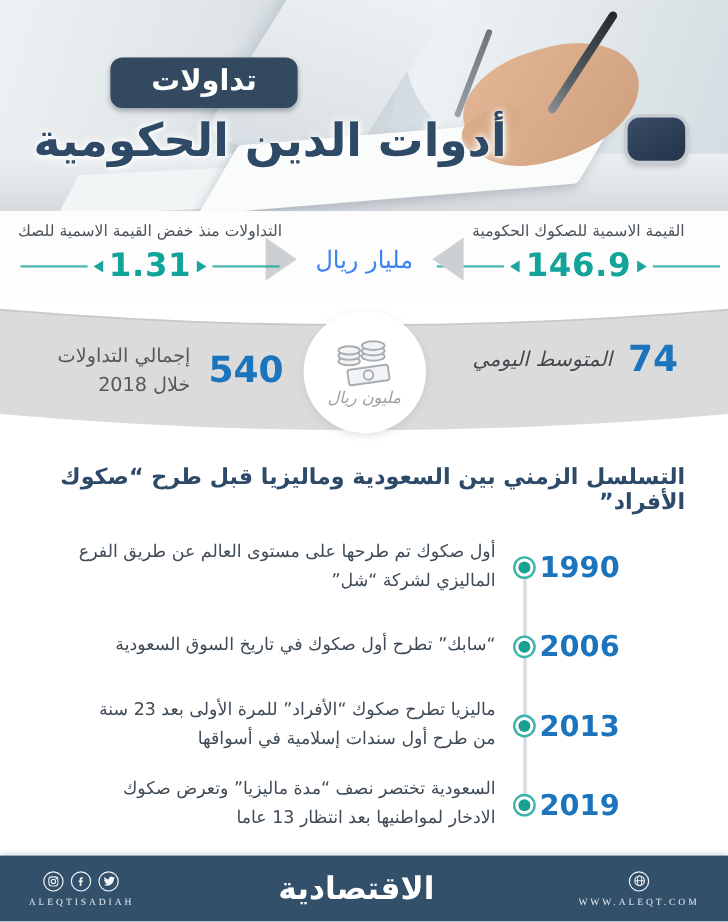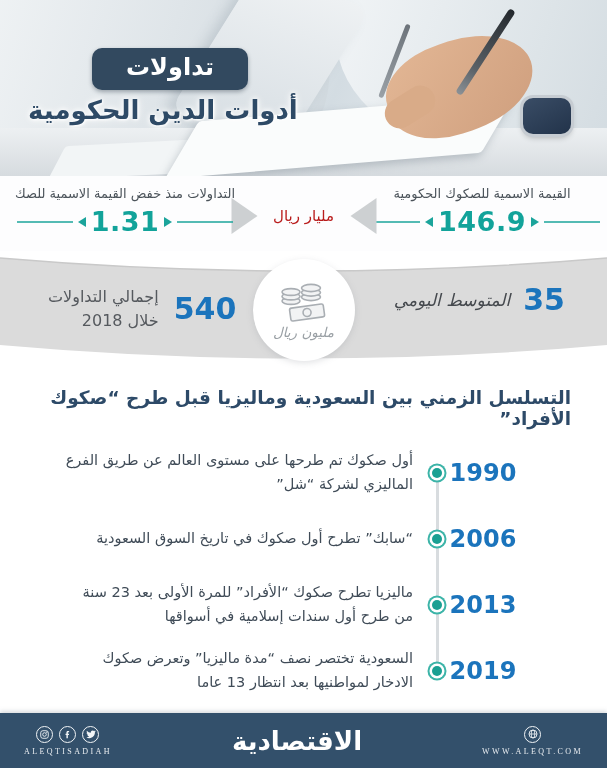"أدوات الدين الحكومية" .hero-title { font-size: 26px -> 38px }
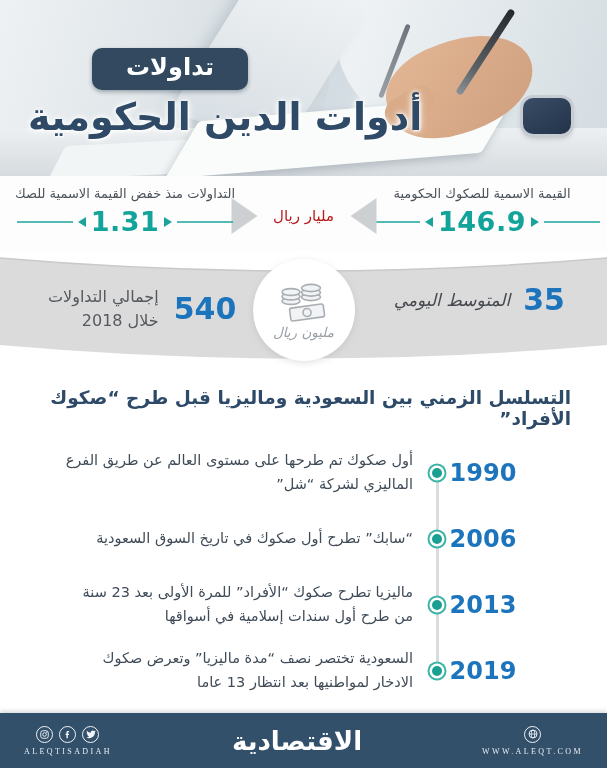"مليار ريال" .unit-label { color: #b91c1c -> #3b82f6; font-size: 15px -> 20px }
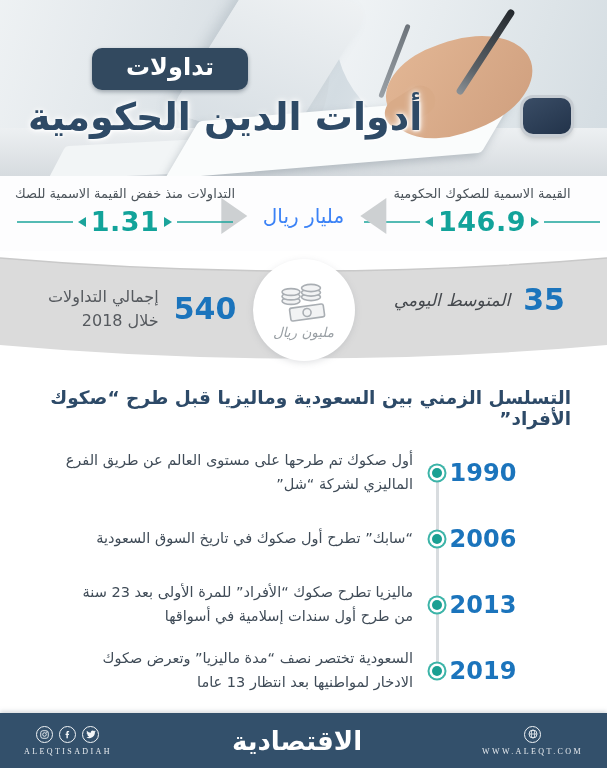"35" span.big-num { text: 35 -> 74 }
